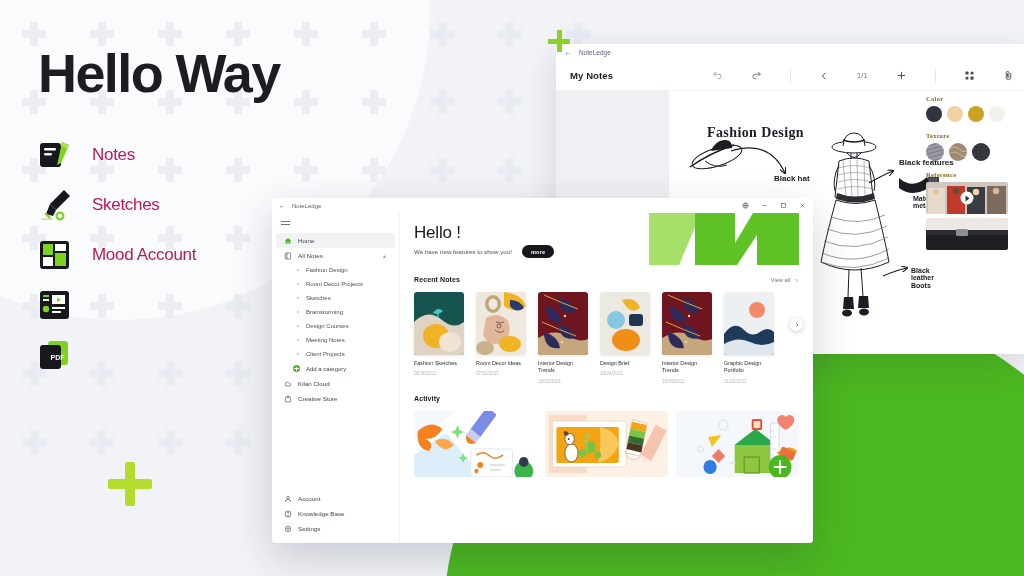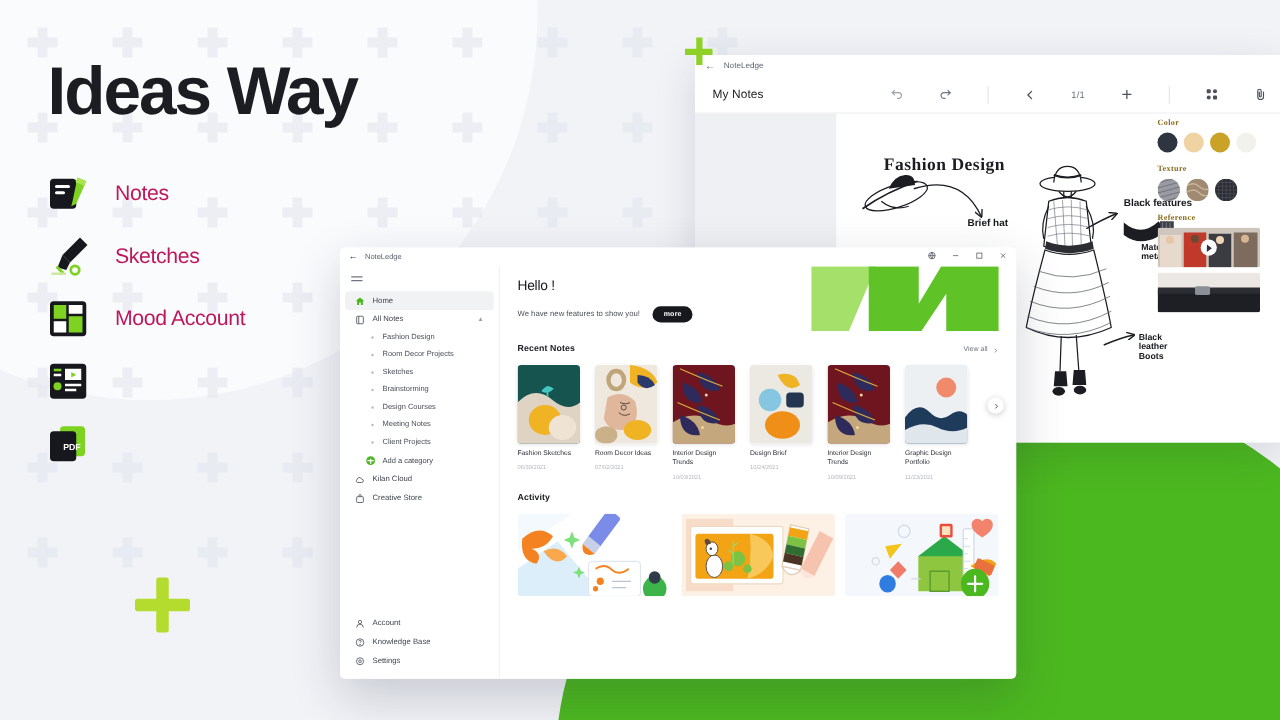"Ideas Way" span.l2 { text: Ideas -> Hello }
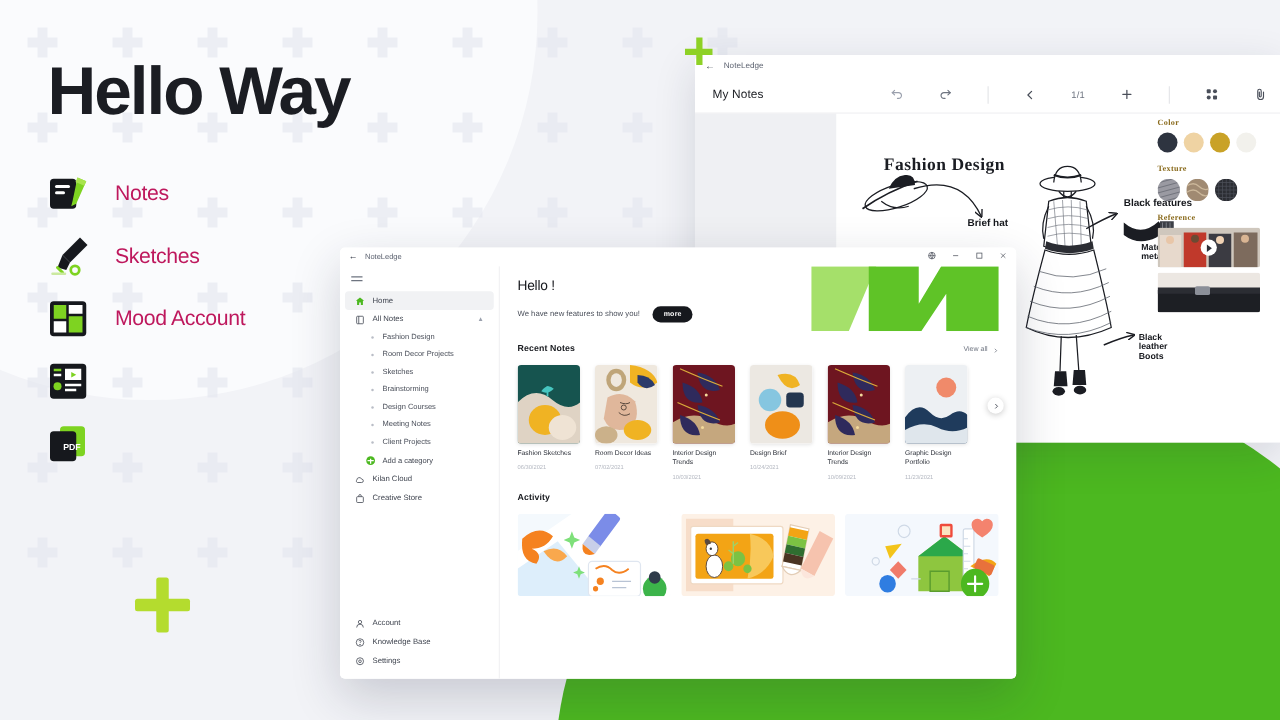"My Notes" .we-doc-title { font-weight: 400 -> 700 }
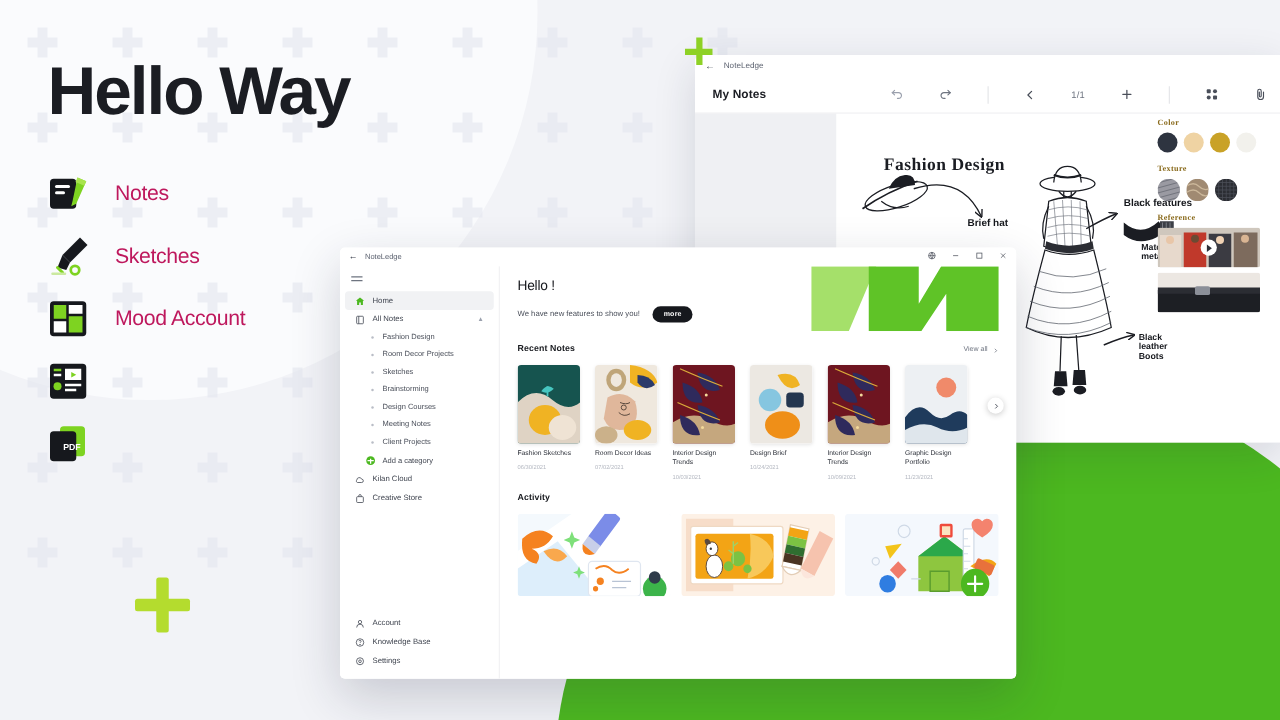"Brief hat" div.ann { text: Brief -> Black }
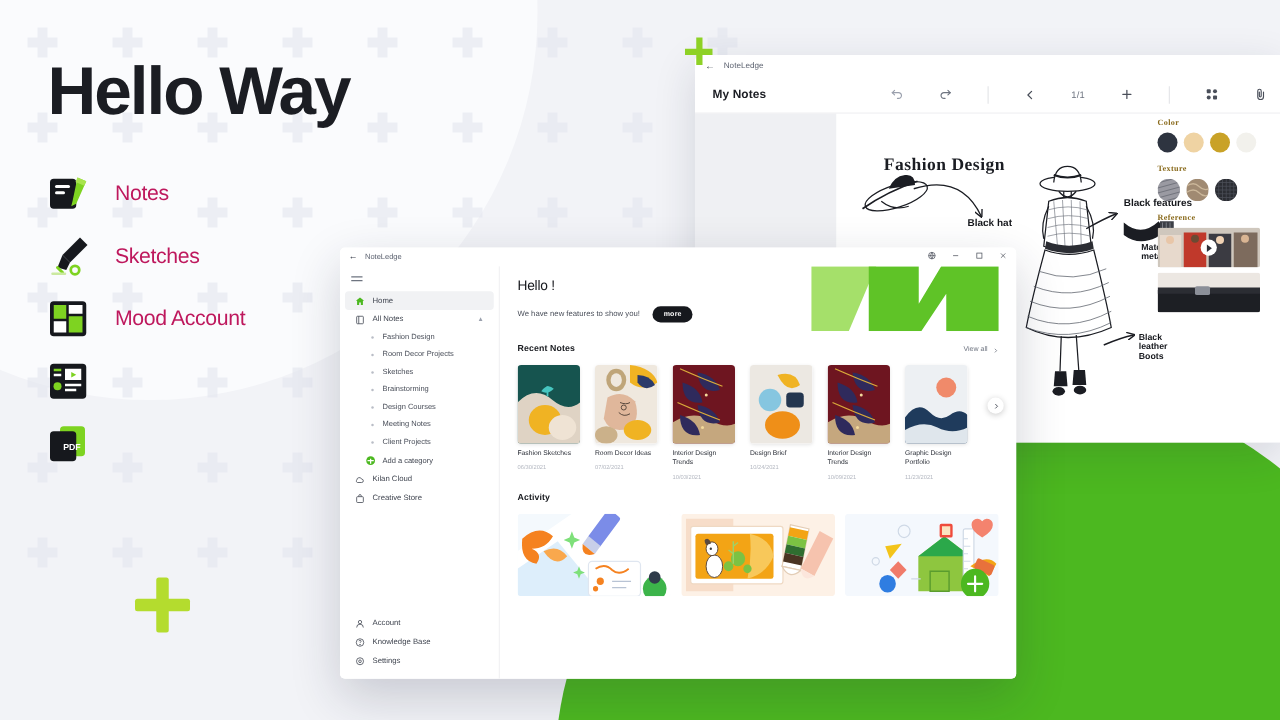"Hello !" .ct-hello { font-size: 11px -> 17px }
